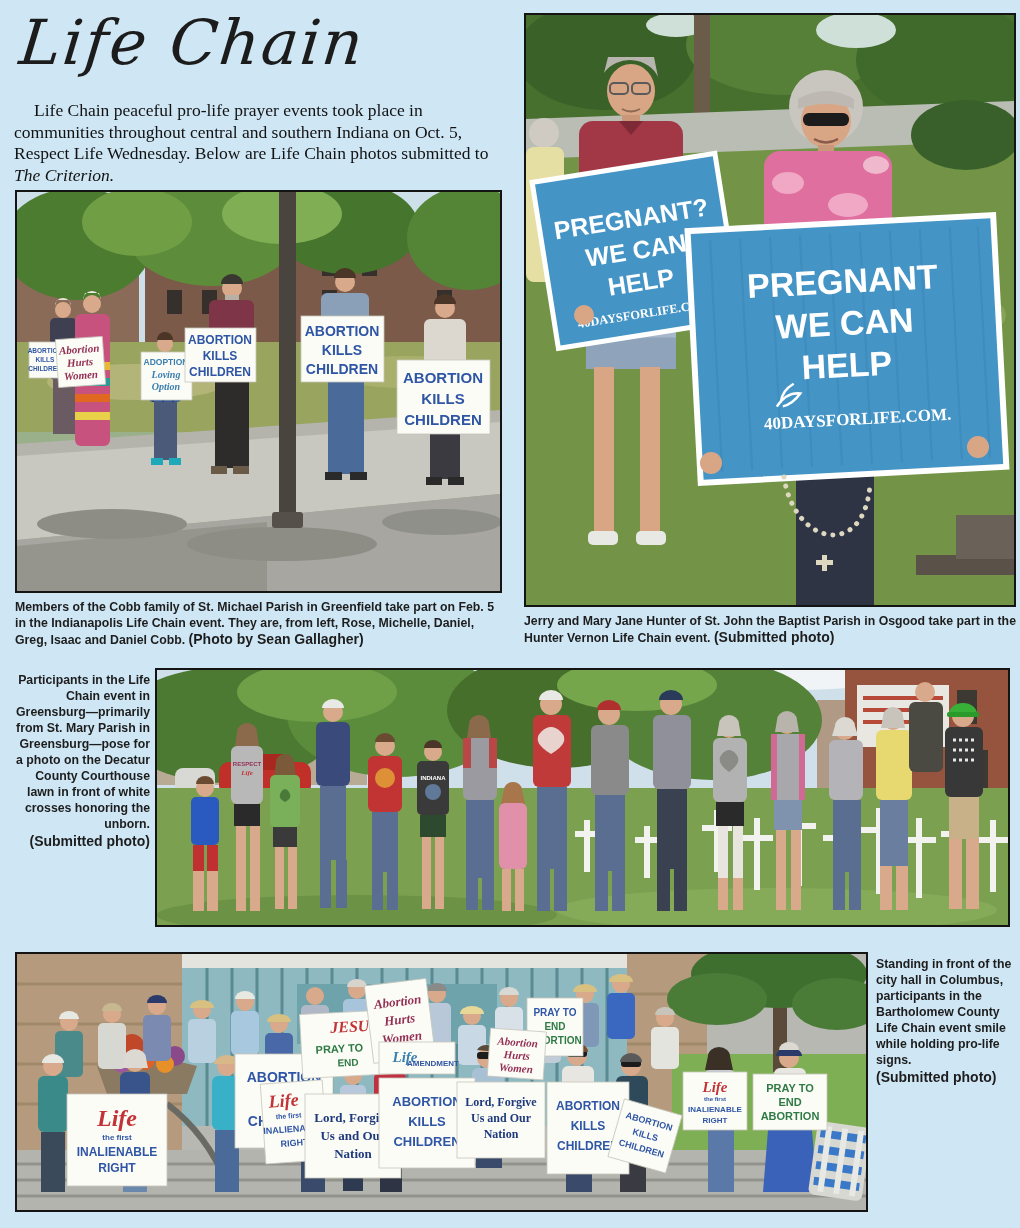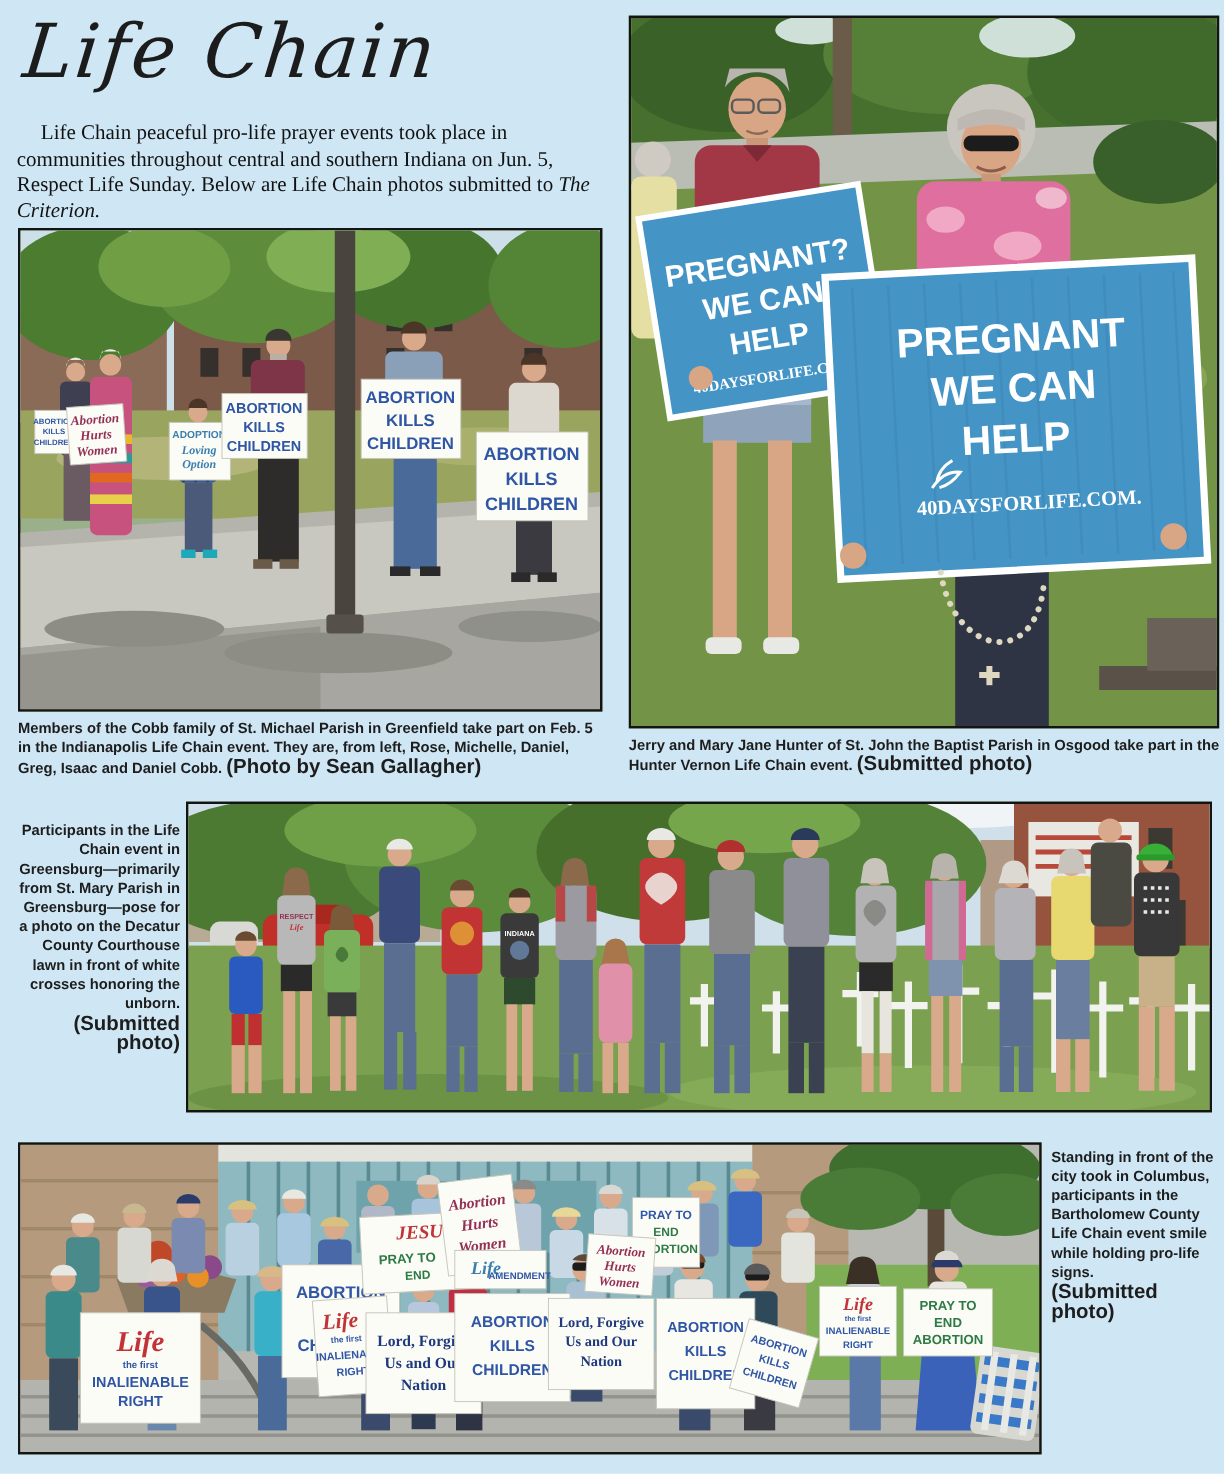"Life Chain peaceful pro-life prayer" span { text: Jun. 5, Respect Life Sunday -> Oct. 5, Respect Life Wednesday }
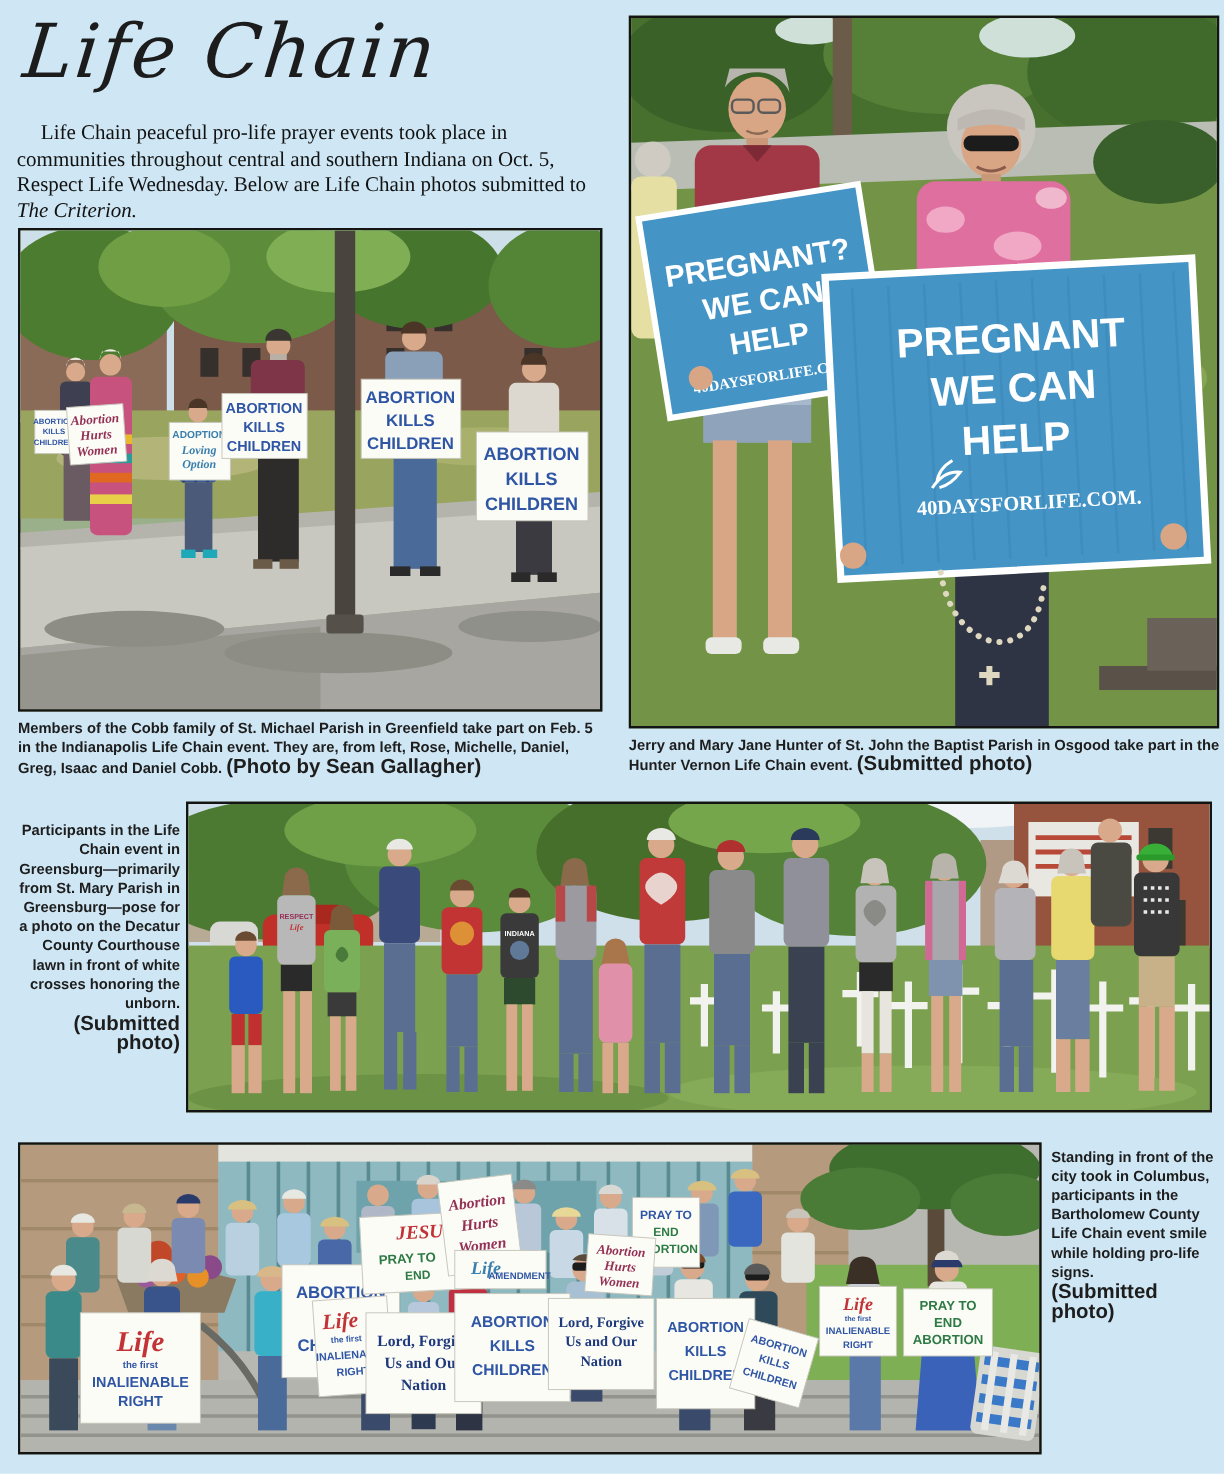"(Photo by Sean Gallagher)" .cap .credit { font-size: 17px -> 14px }
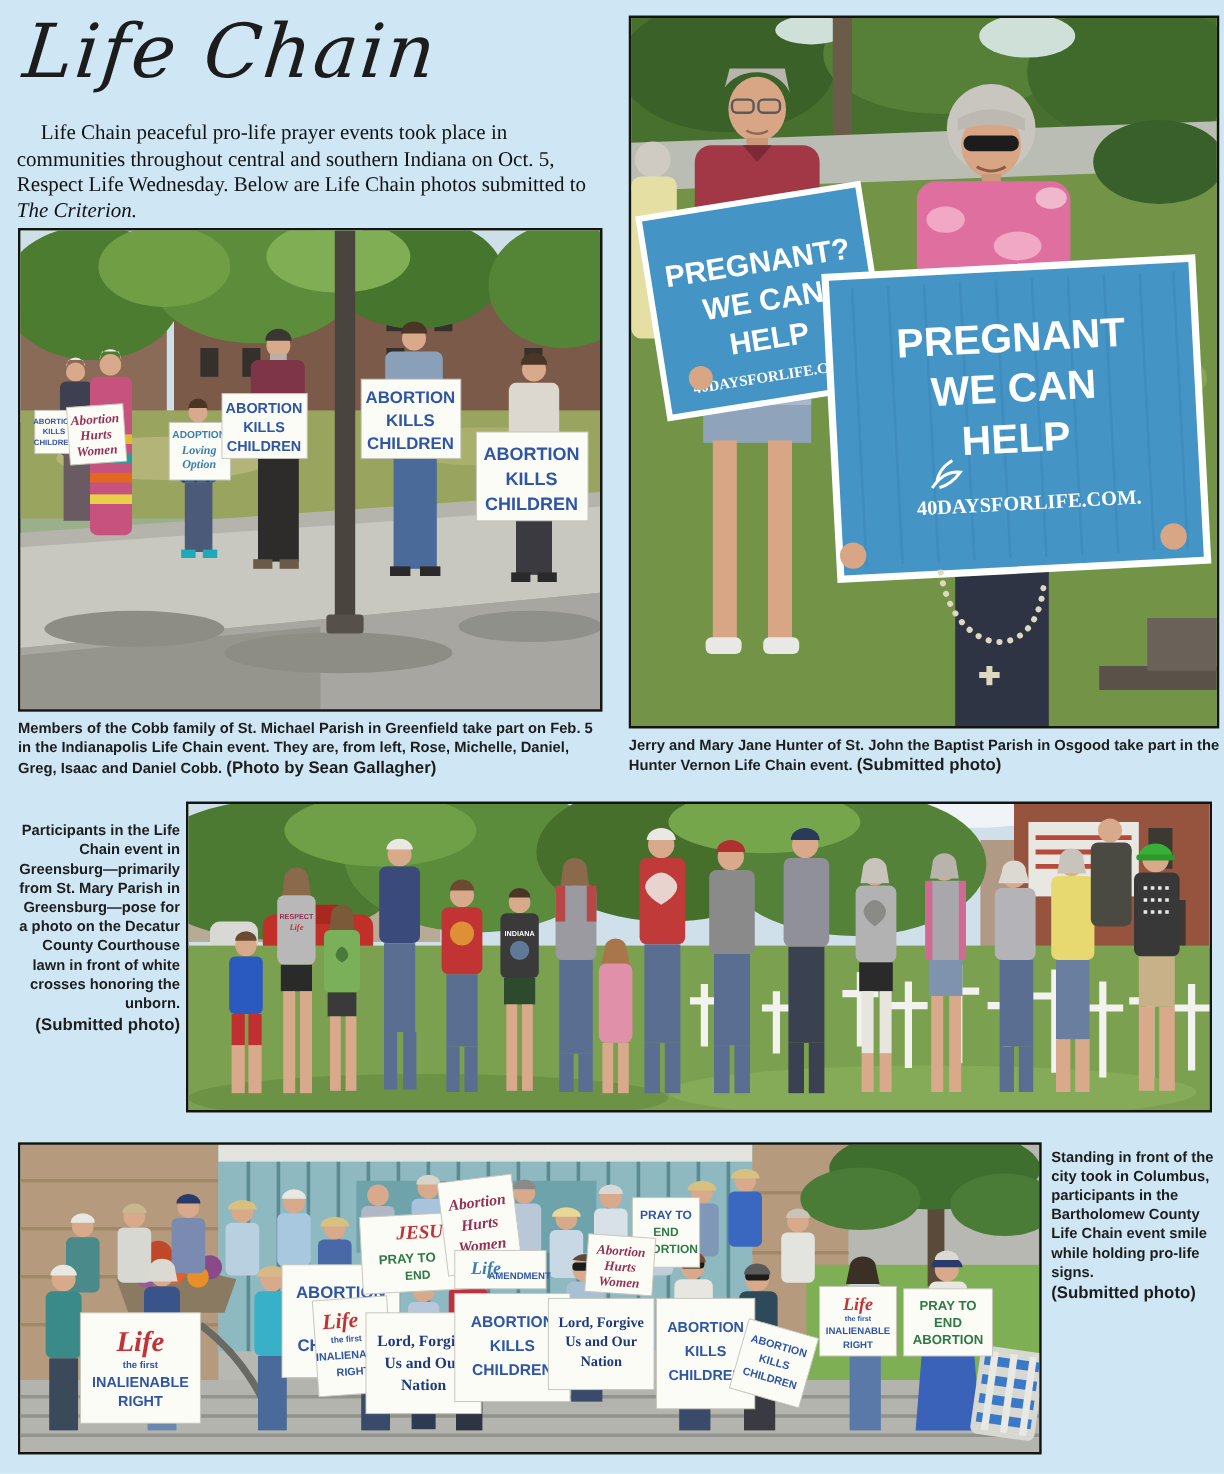"Participants in the Life Chain" #cap-greensburg { margin-top: 12px -> none }
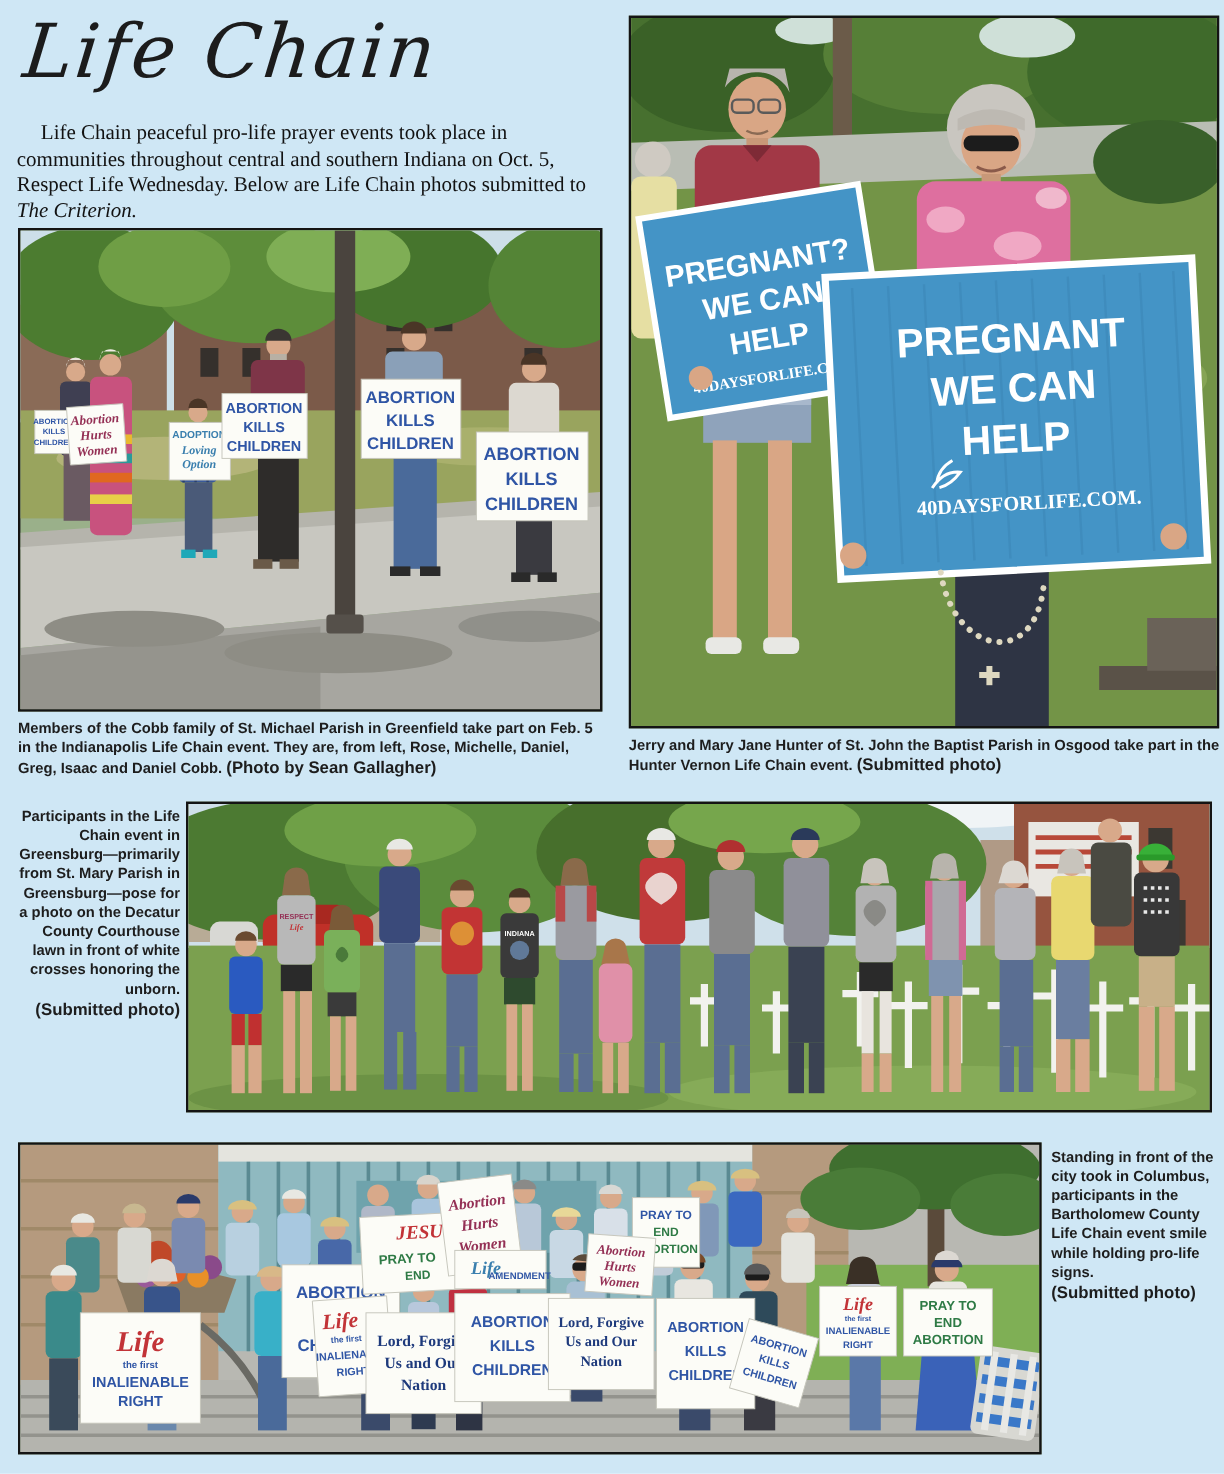"Standing in front of the" span { text: took -> hall }
